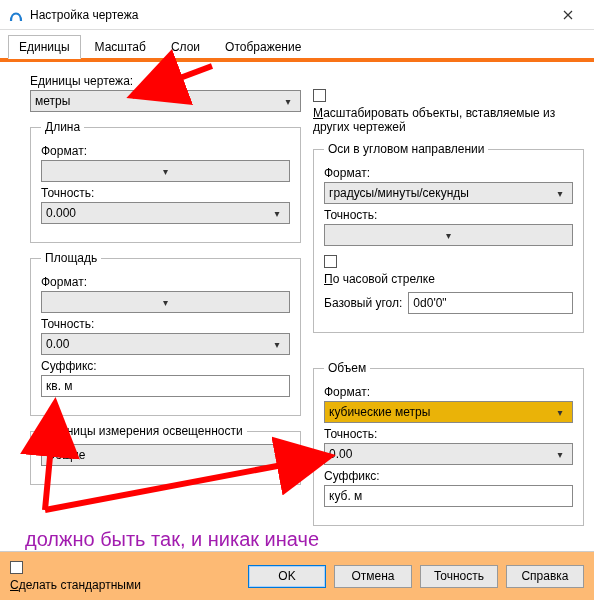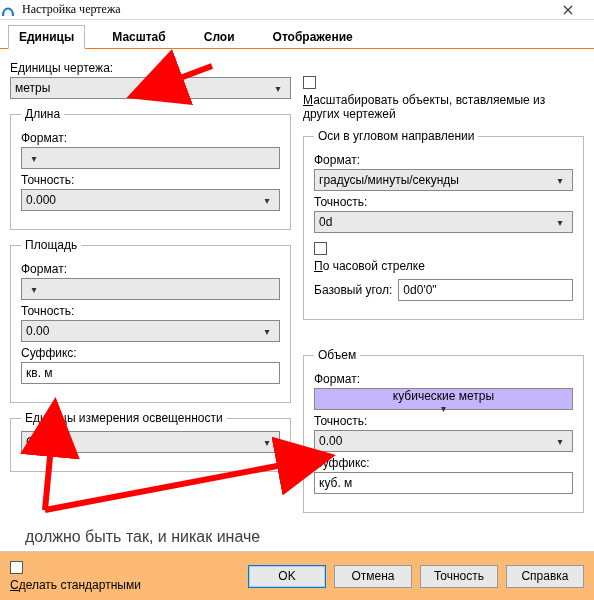"Настройка чертежа" .titlebar { font-family: Liberation Serif, serif -> none; height: 20px -> 30px; padding: 0 6px 0 0 -> 0 6px 0 8px }
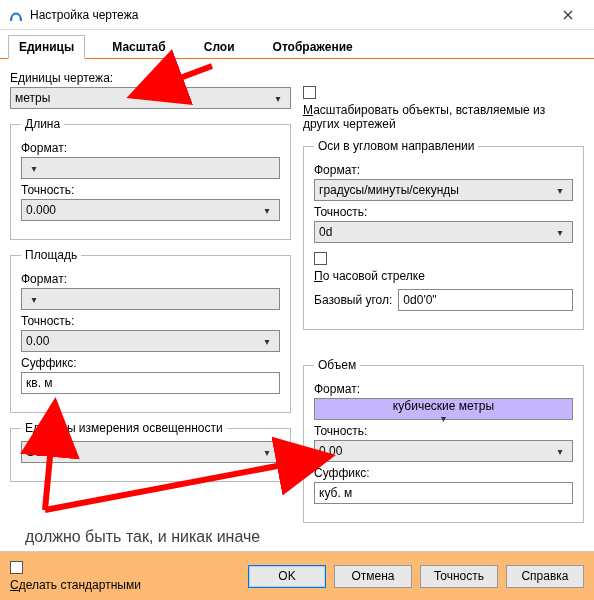"Единицы" .tabs { border-bottom: 1px solid #f97316 -> 4px solid #f97316; font-weight: bold -> none; gap: 16px -> 3px }
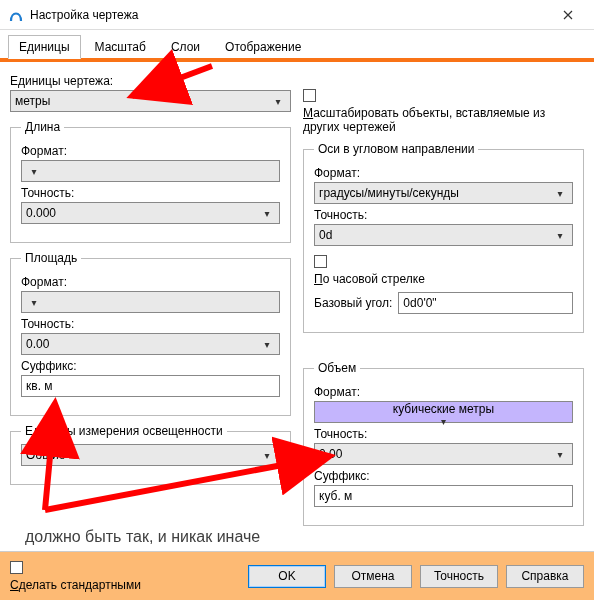"Единицы чертежа:" .columns { margin-left: none -> 20px }
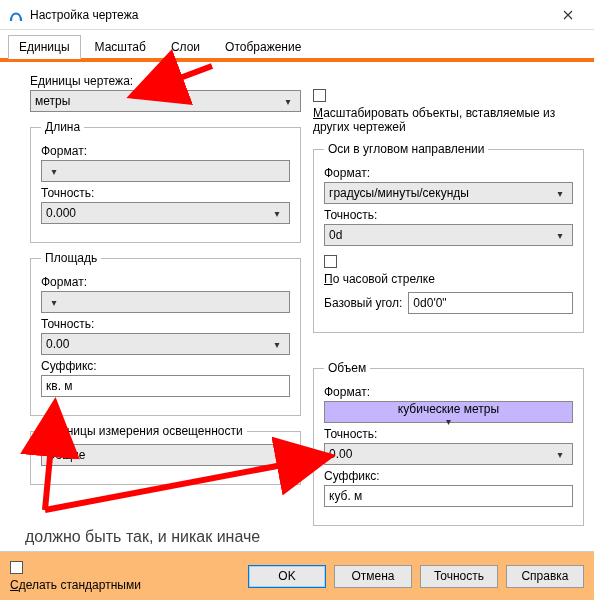"метры" .dropdown { justify-content: none -> center }
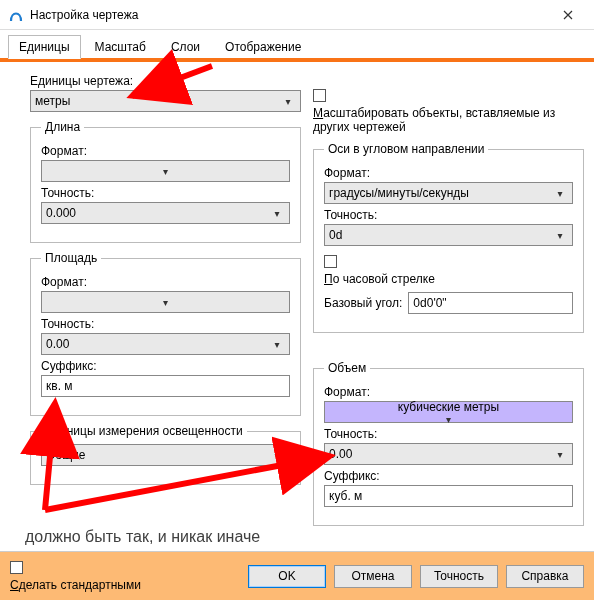"0d" span.dd-text { html: <span>0d</span> -> none }
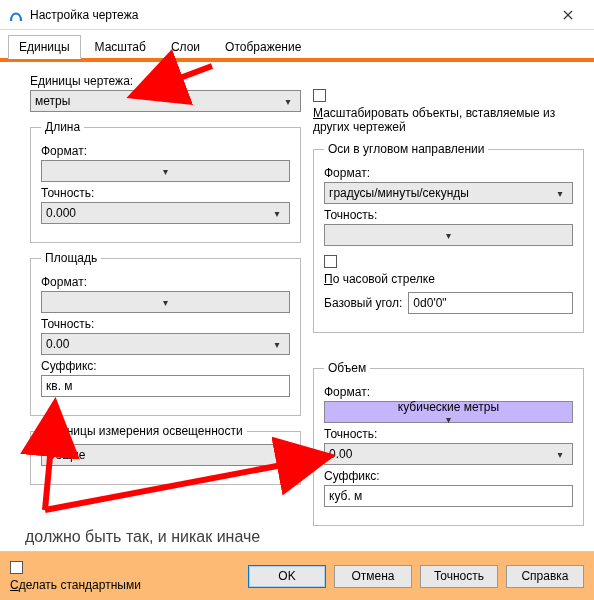"кубические метры" .dropdown.white { background: #c4b5fd -> #eab308; flex-direction: column -> none }
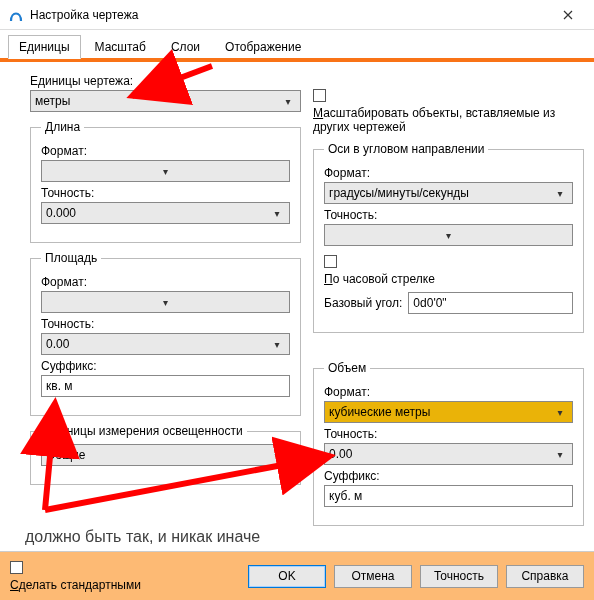"должно быть так, и никак" .annotation-text { color: #404040 -> #a21caf; font-size: 16px -> 20px }
